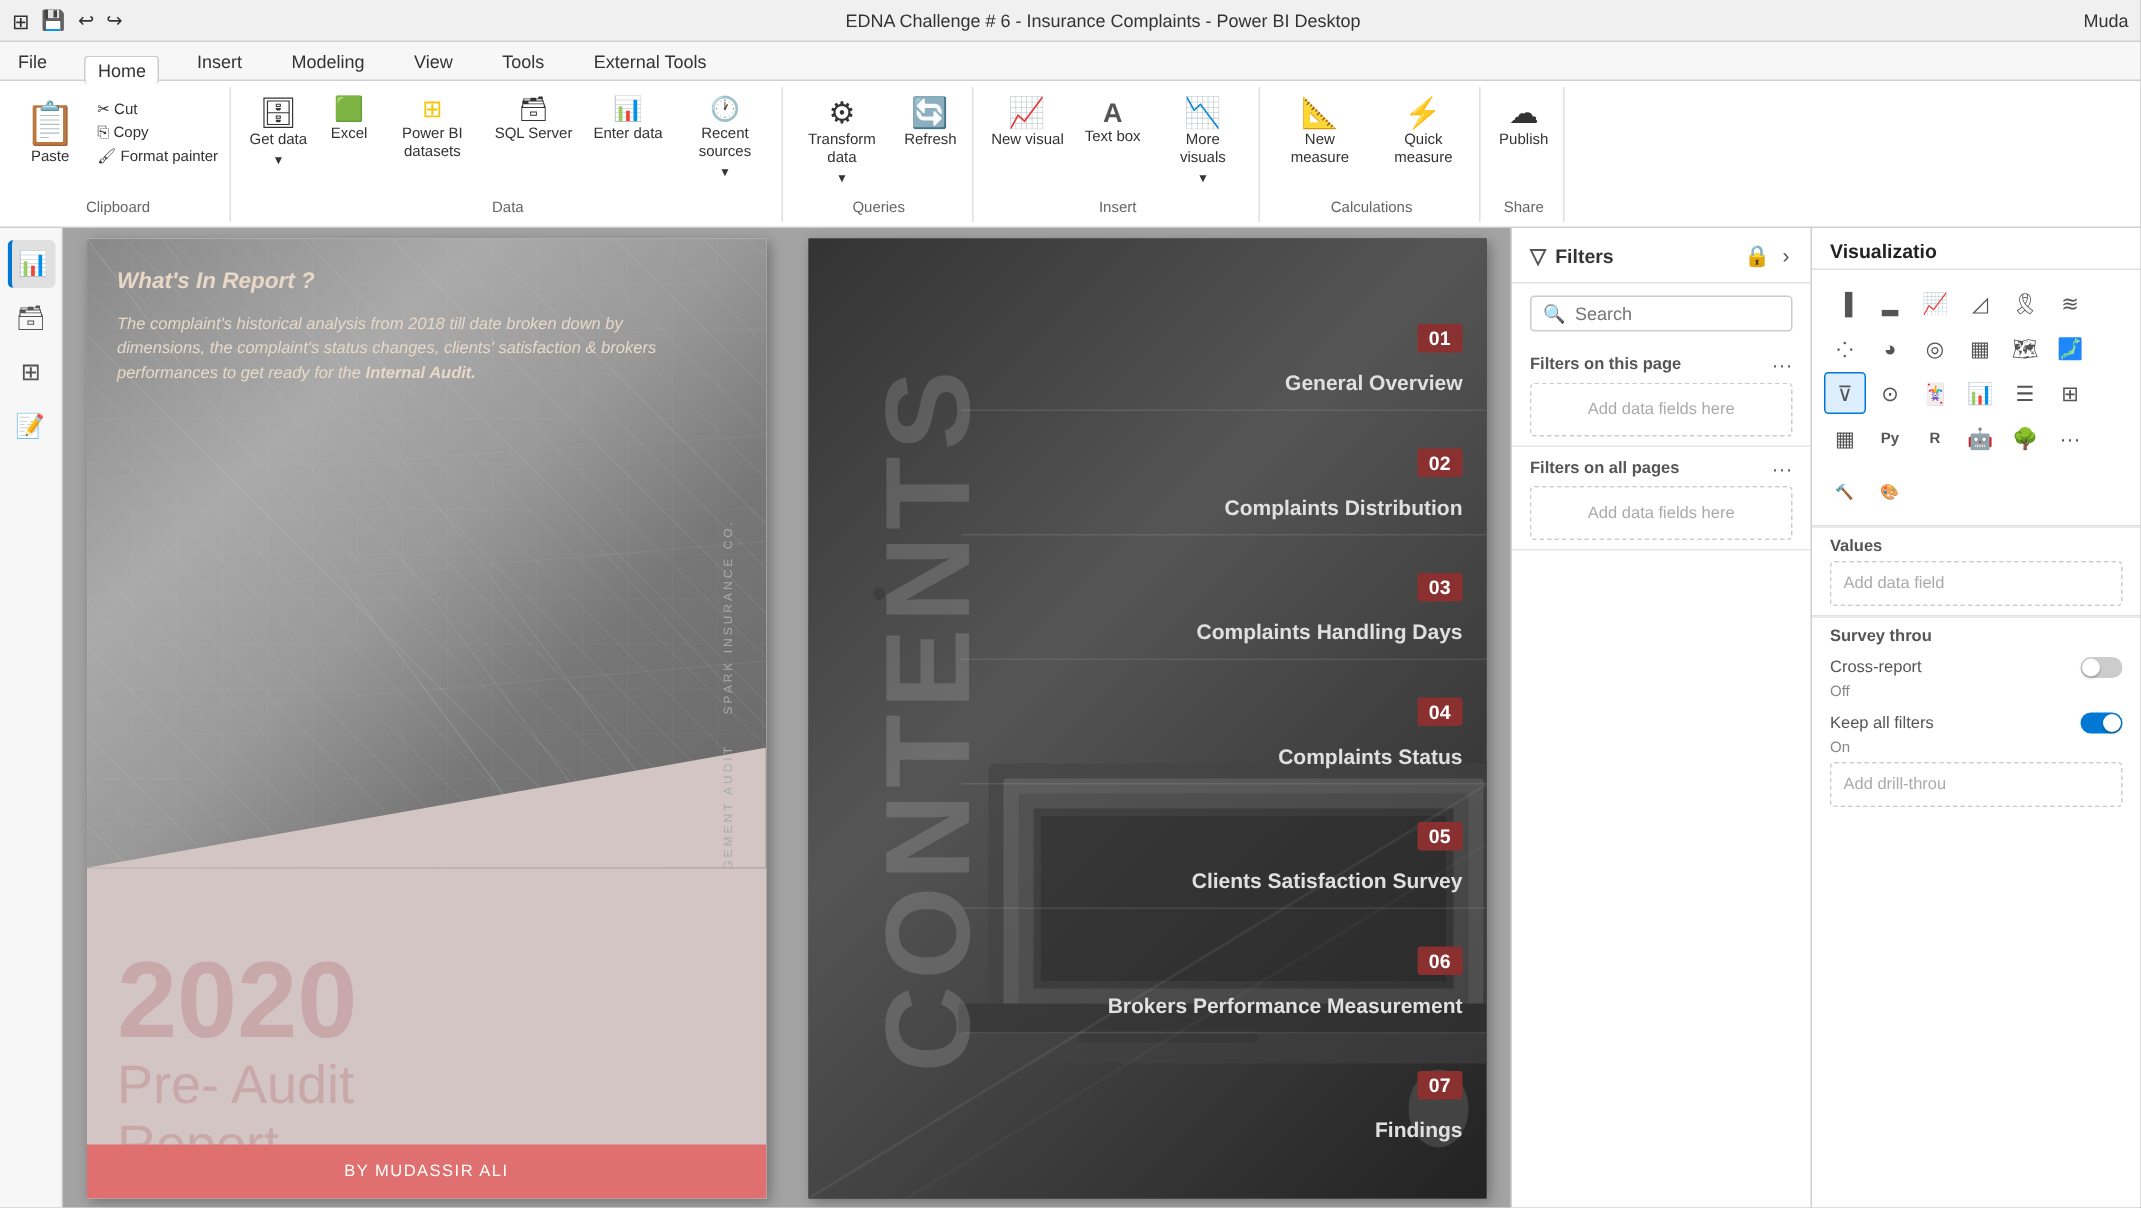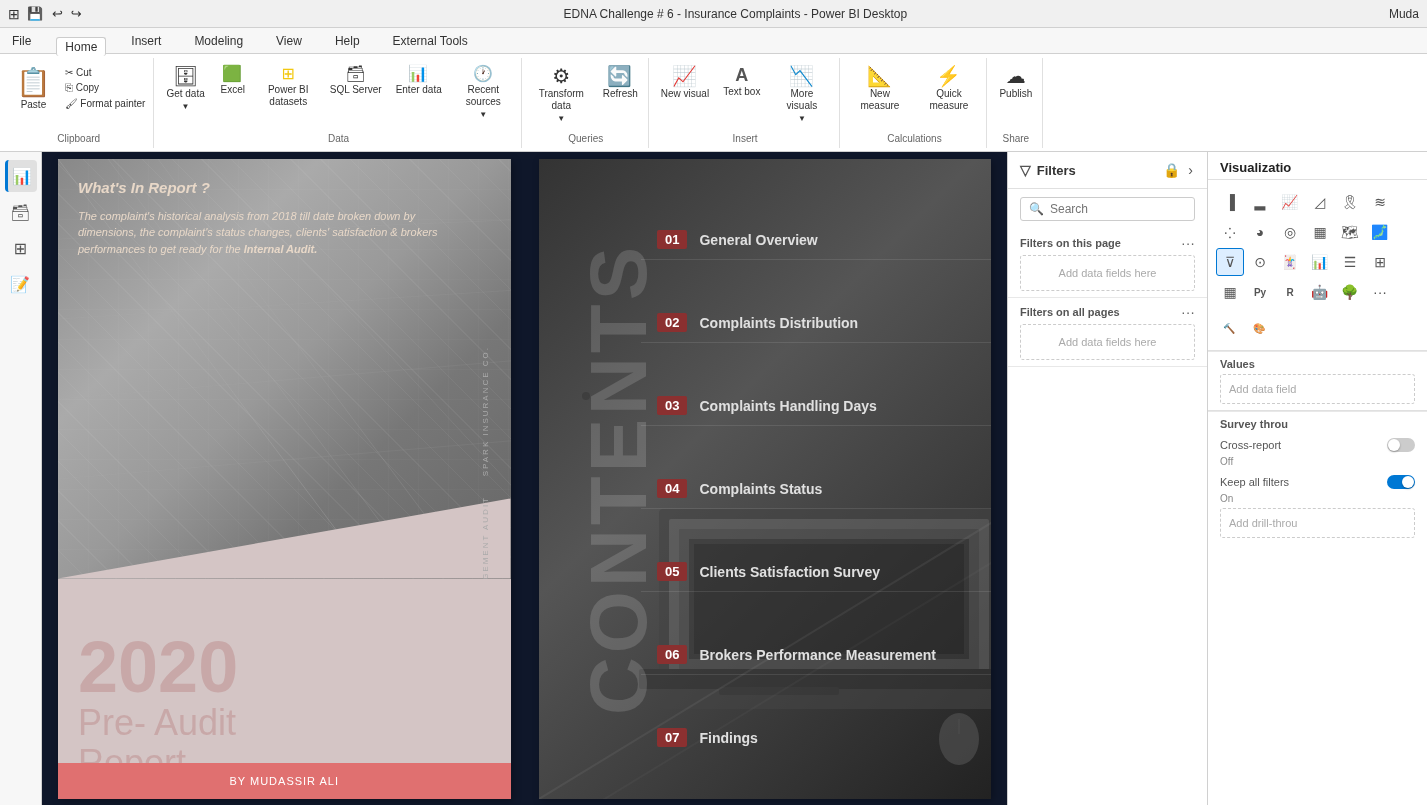"Help" span.menu-item { text: Help -> Tools }
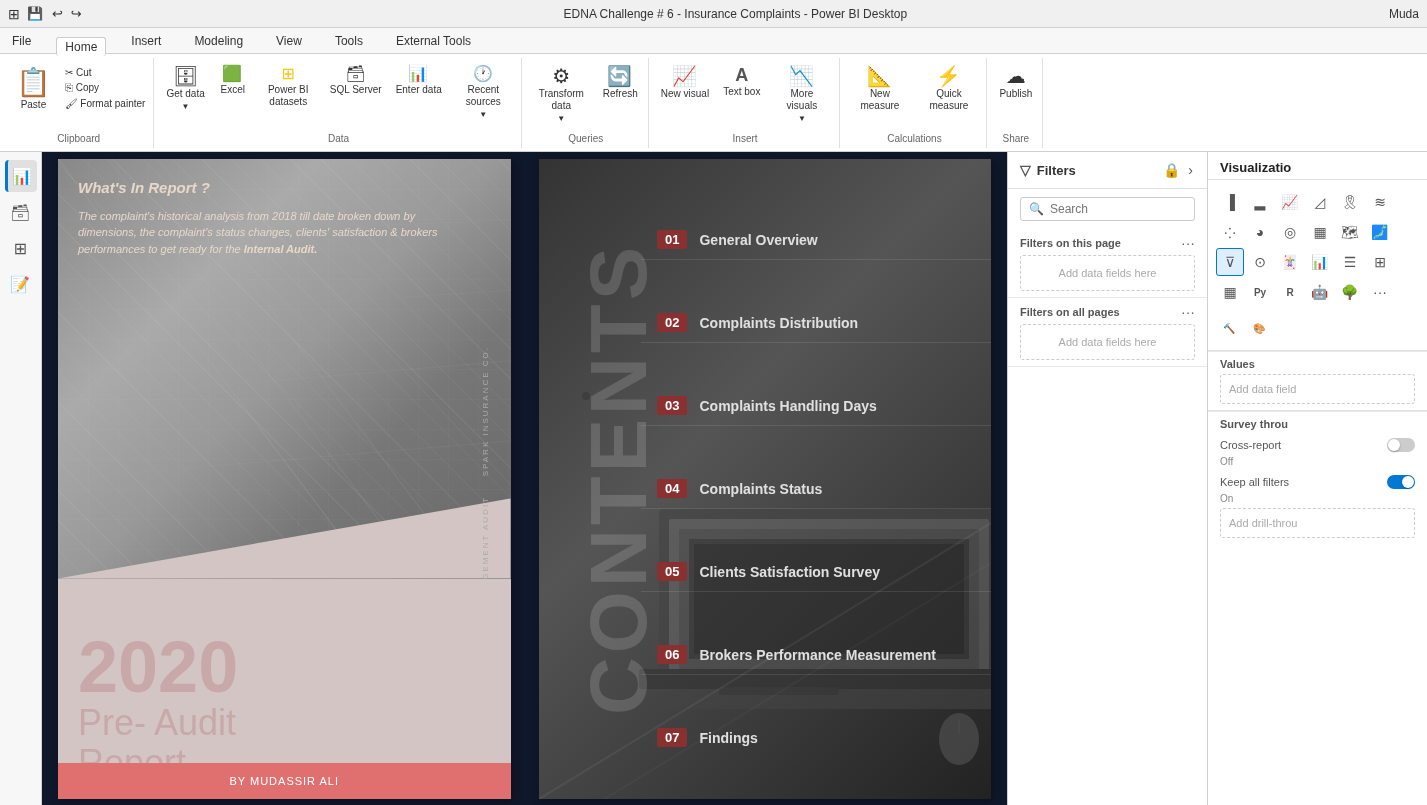"What's In Report ?" .canvas-area { background: #0f172a -> #a3a3a3 }
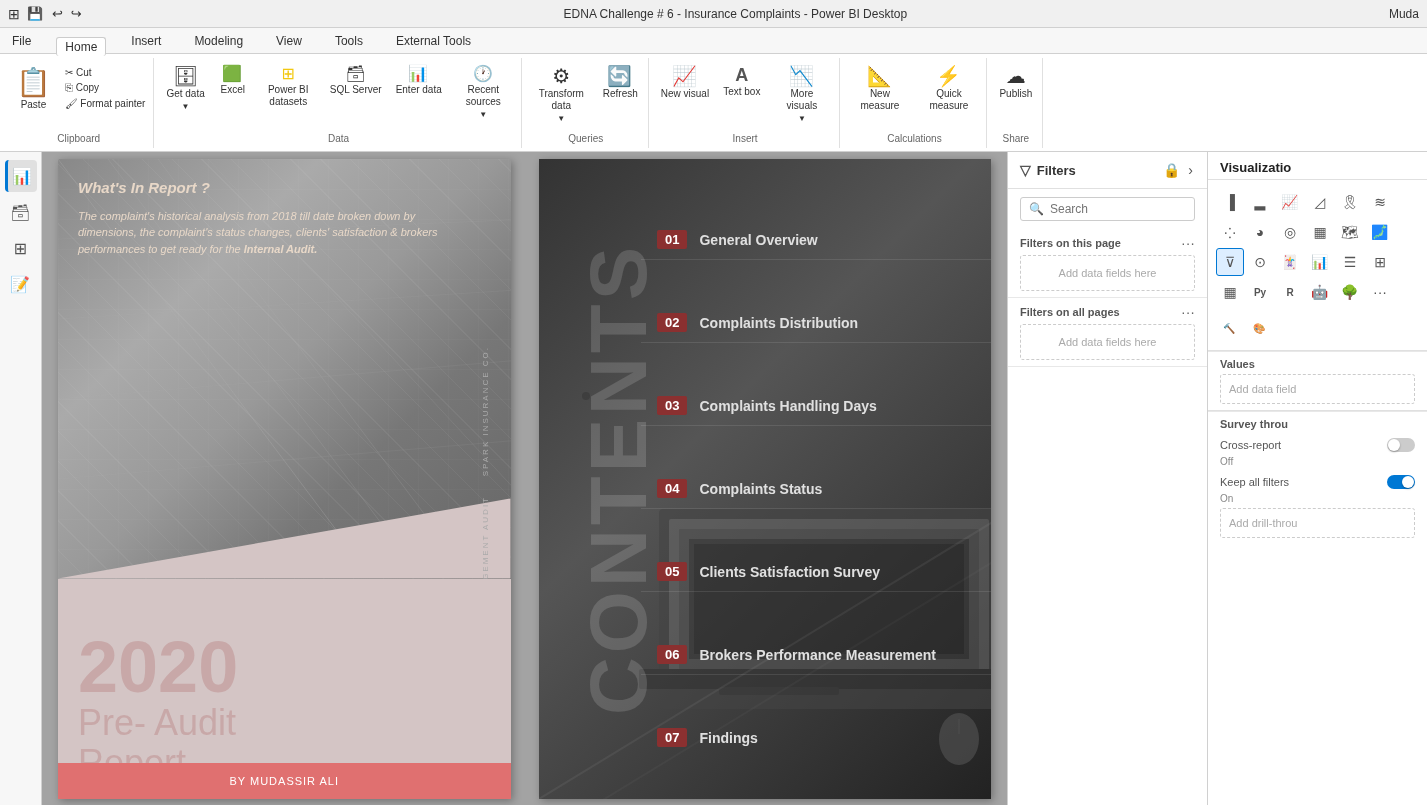"01" .contents-item { align-items: center -> flex-end; flex-direction: none -> column }
